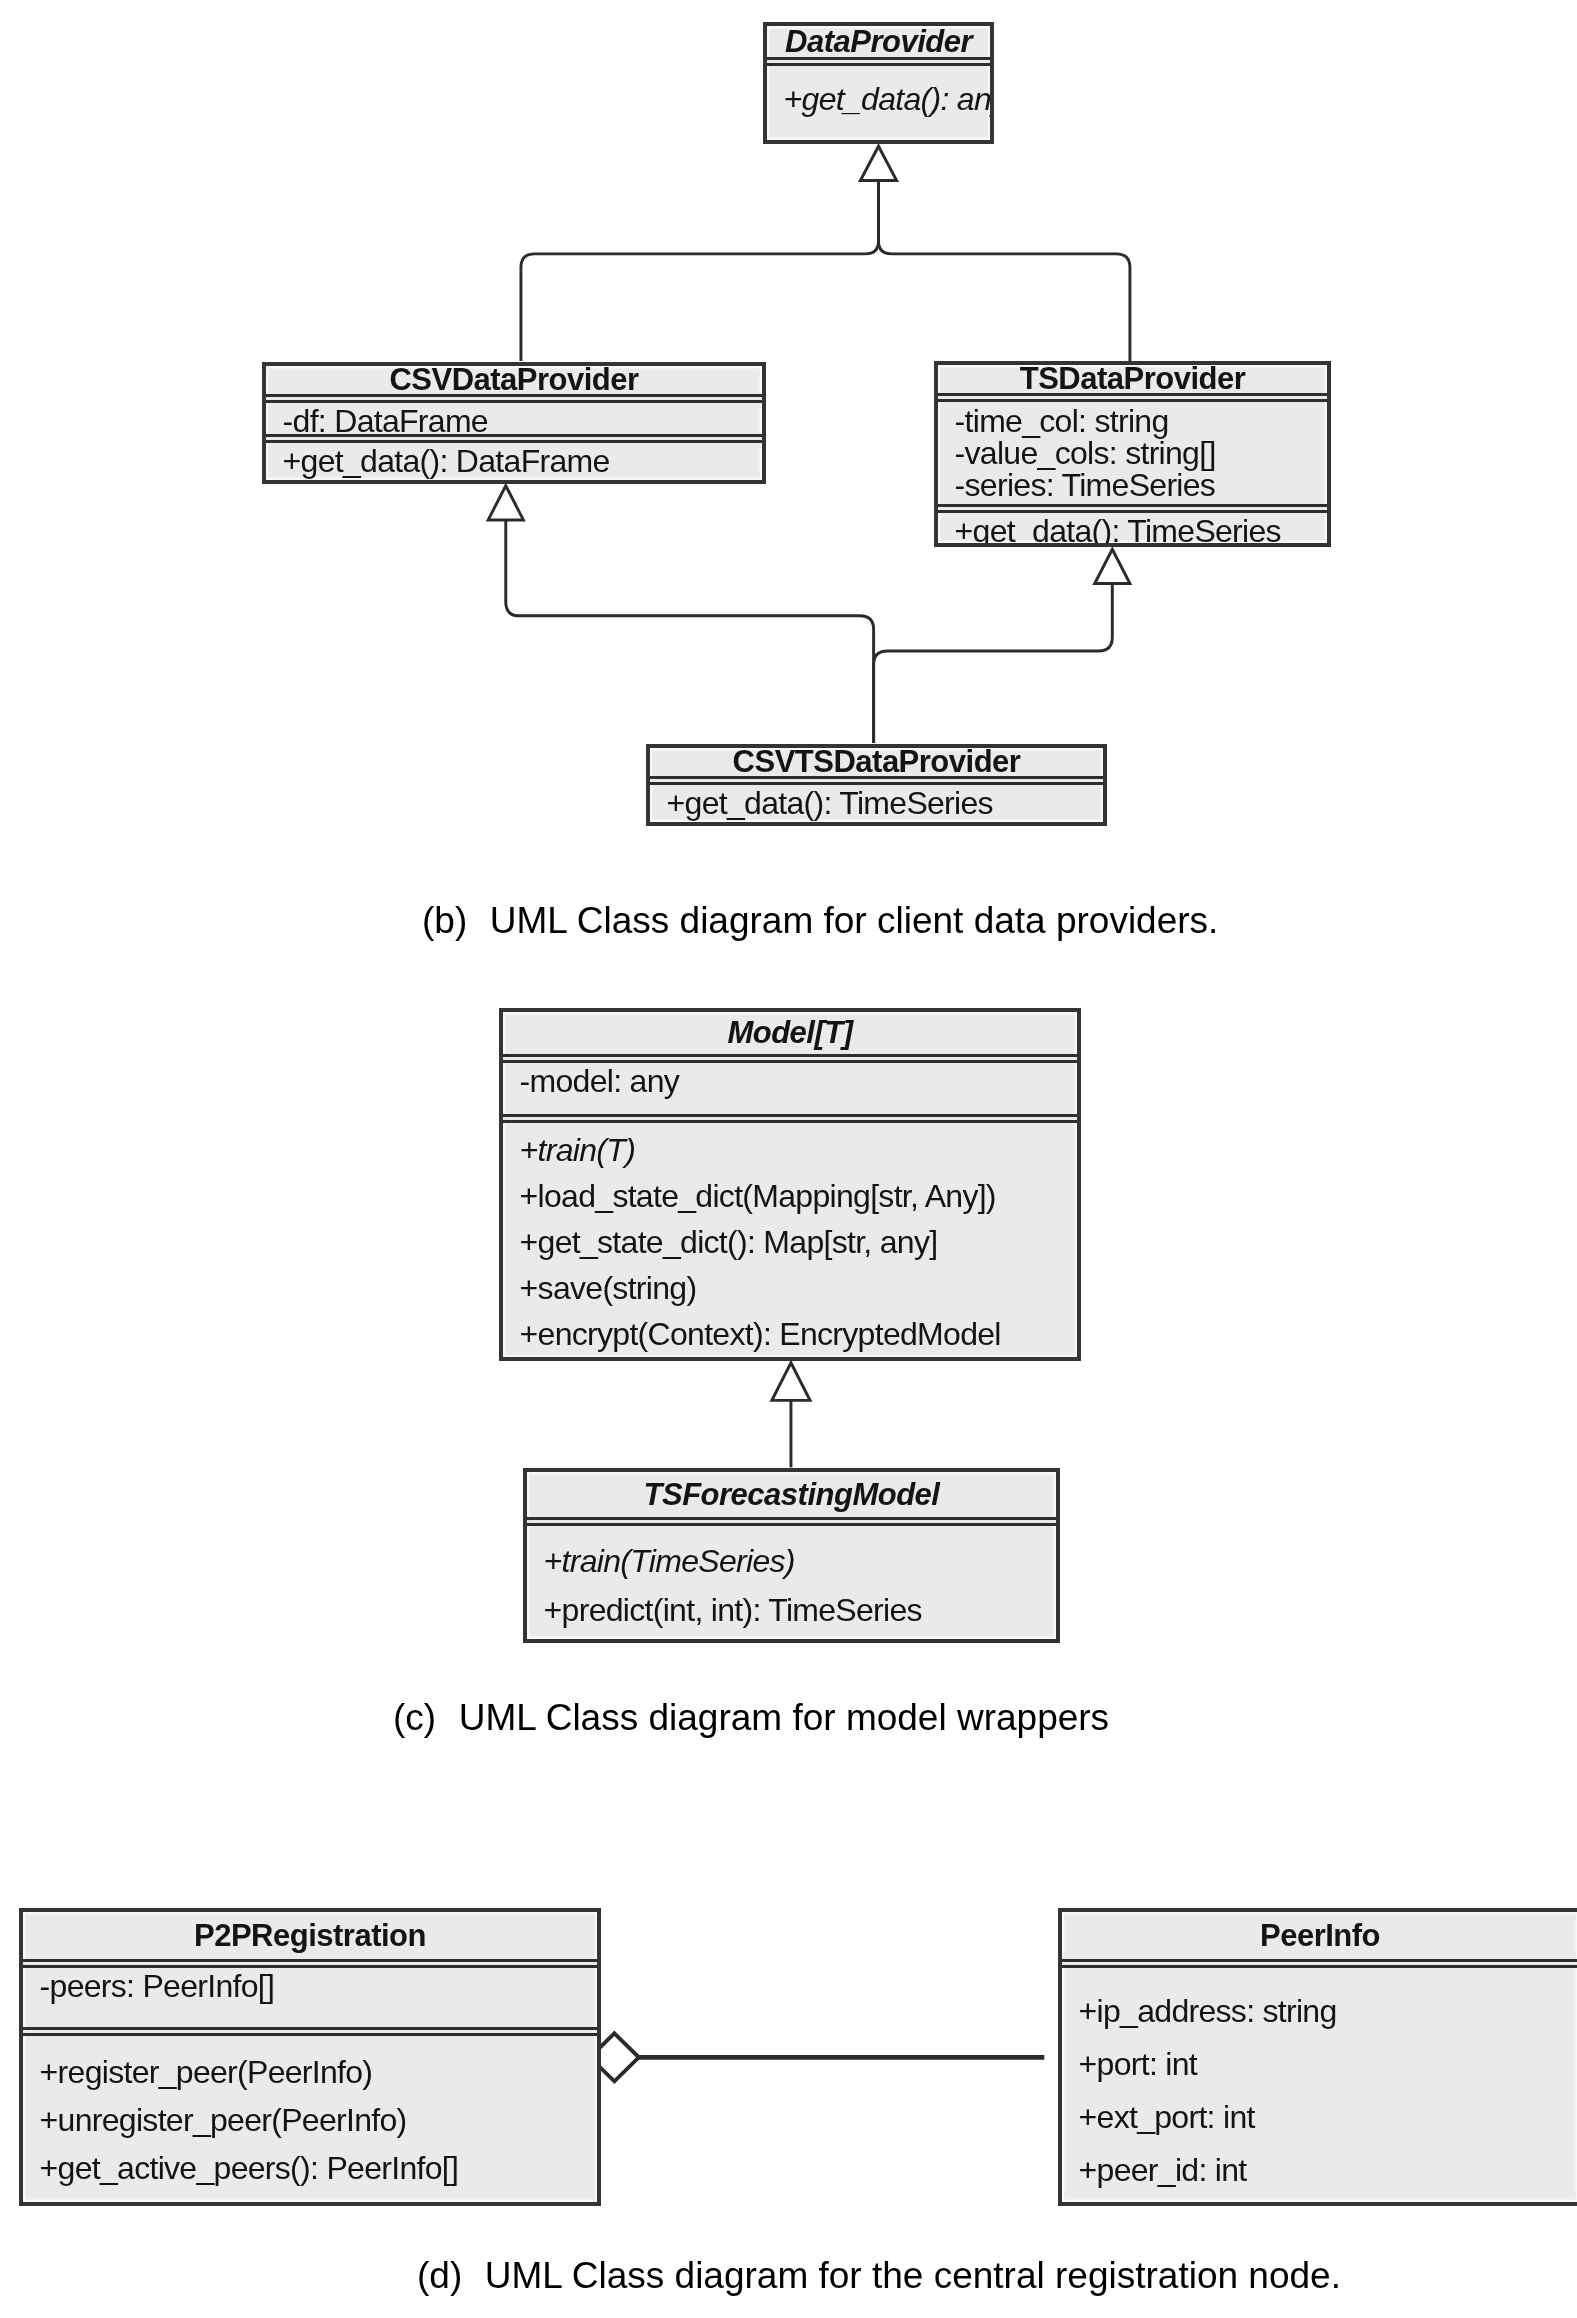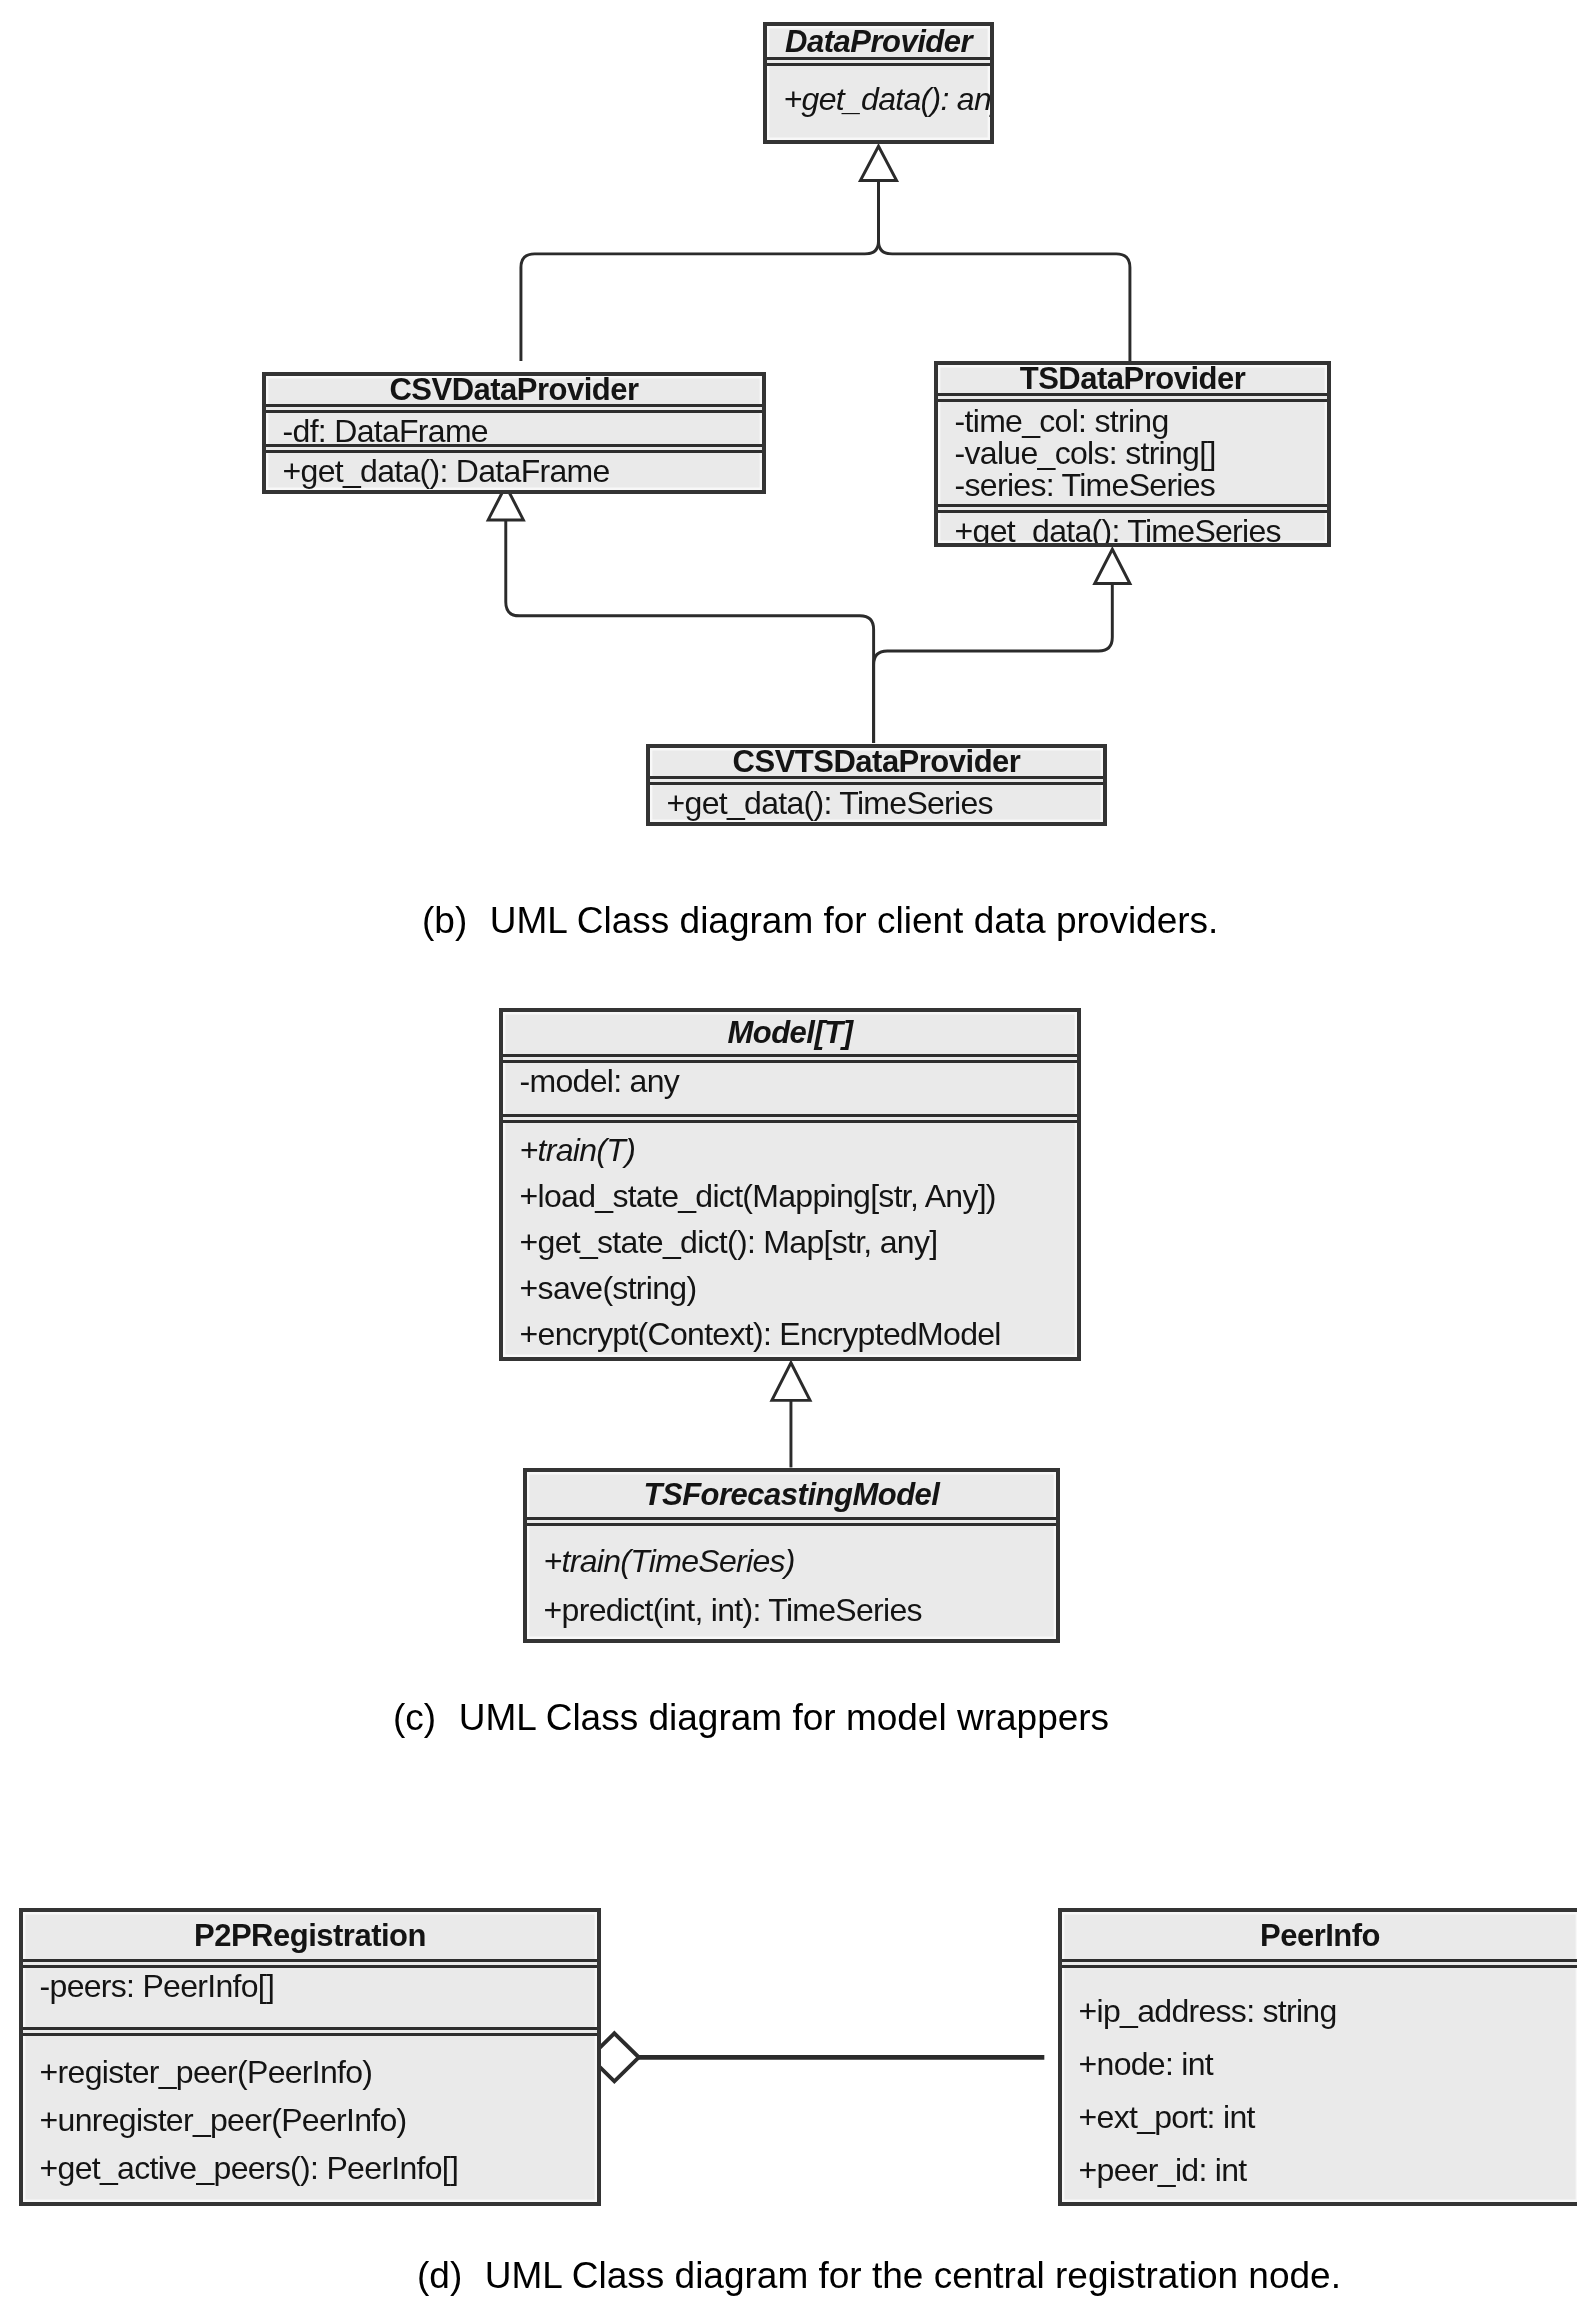"CSVDataProvider" div.uml-class { top: 372px -> 362px }
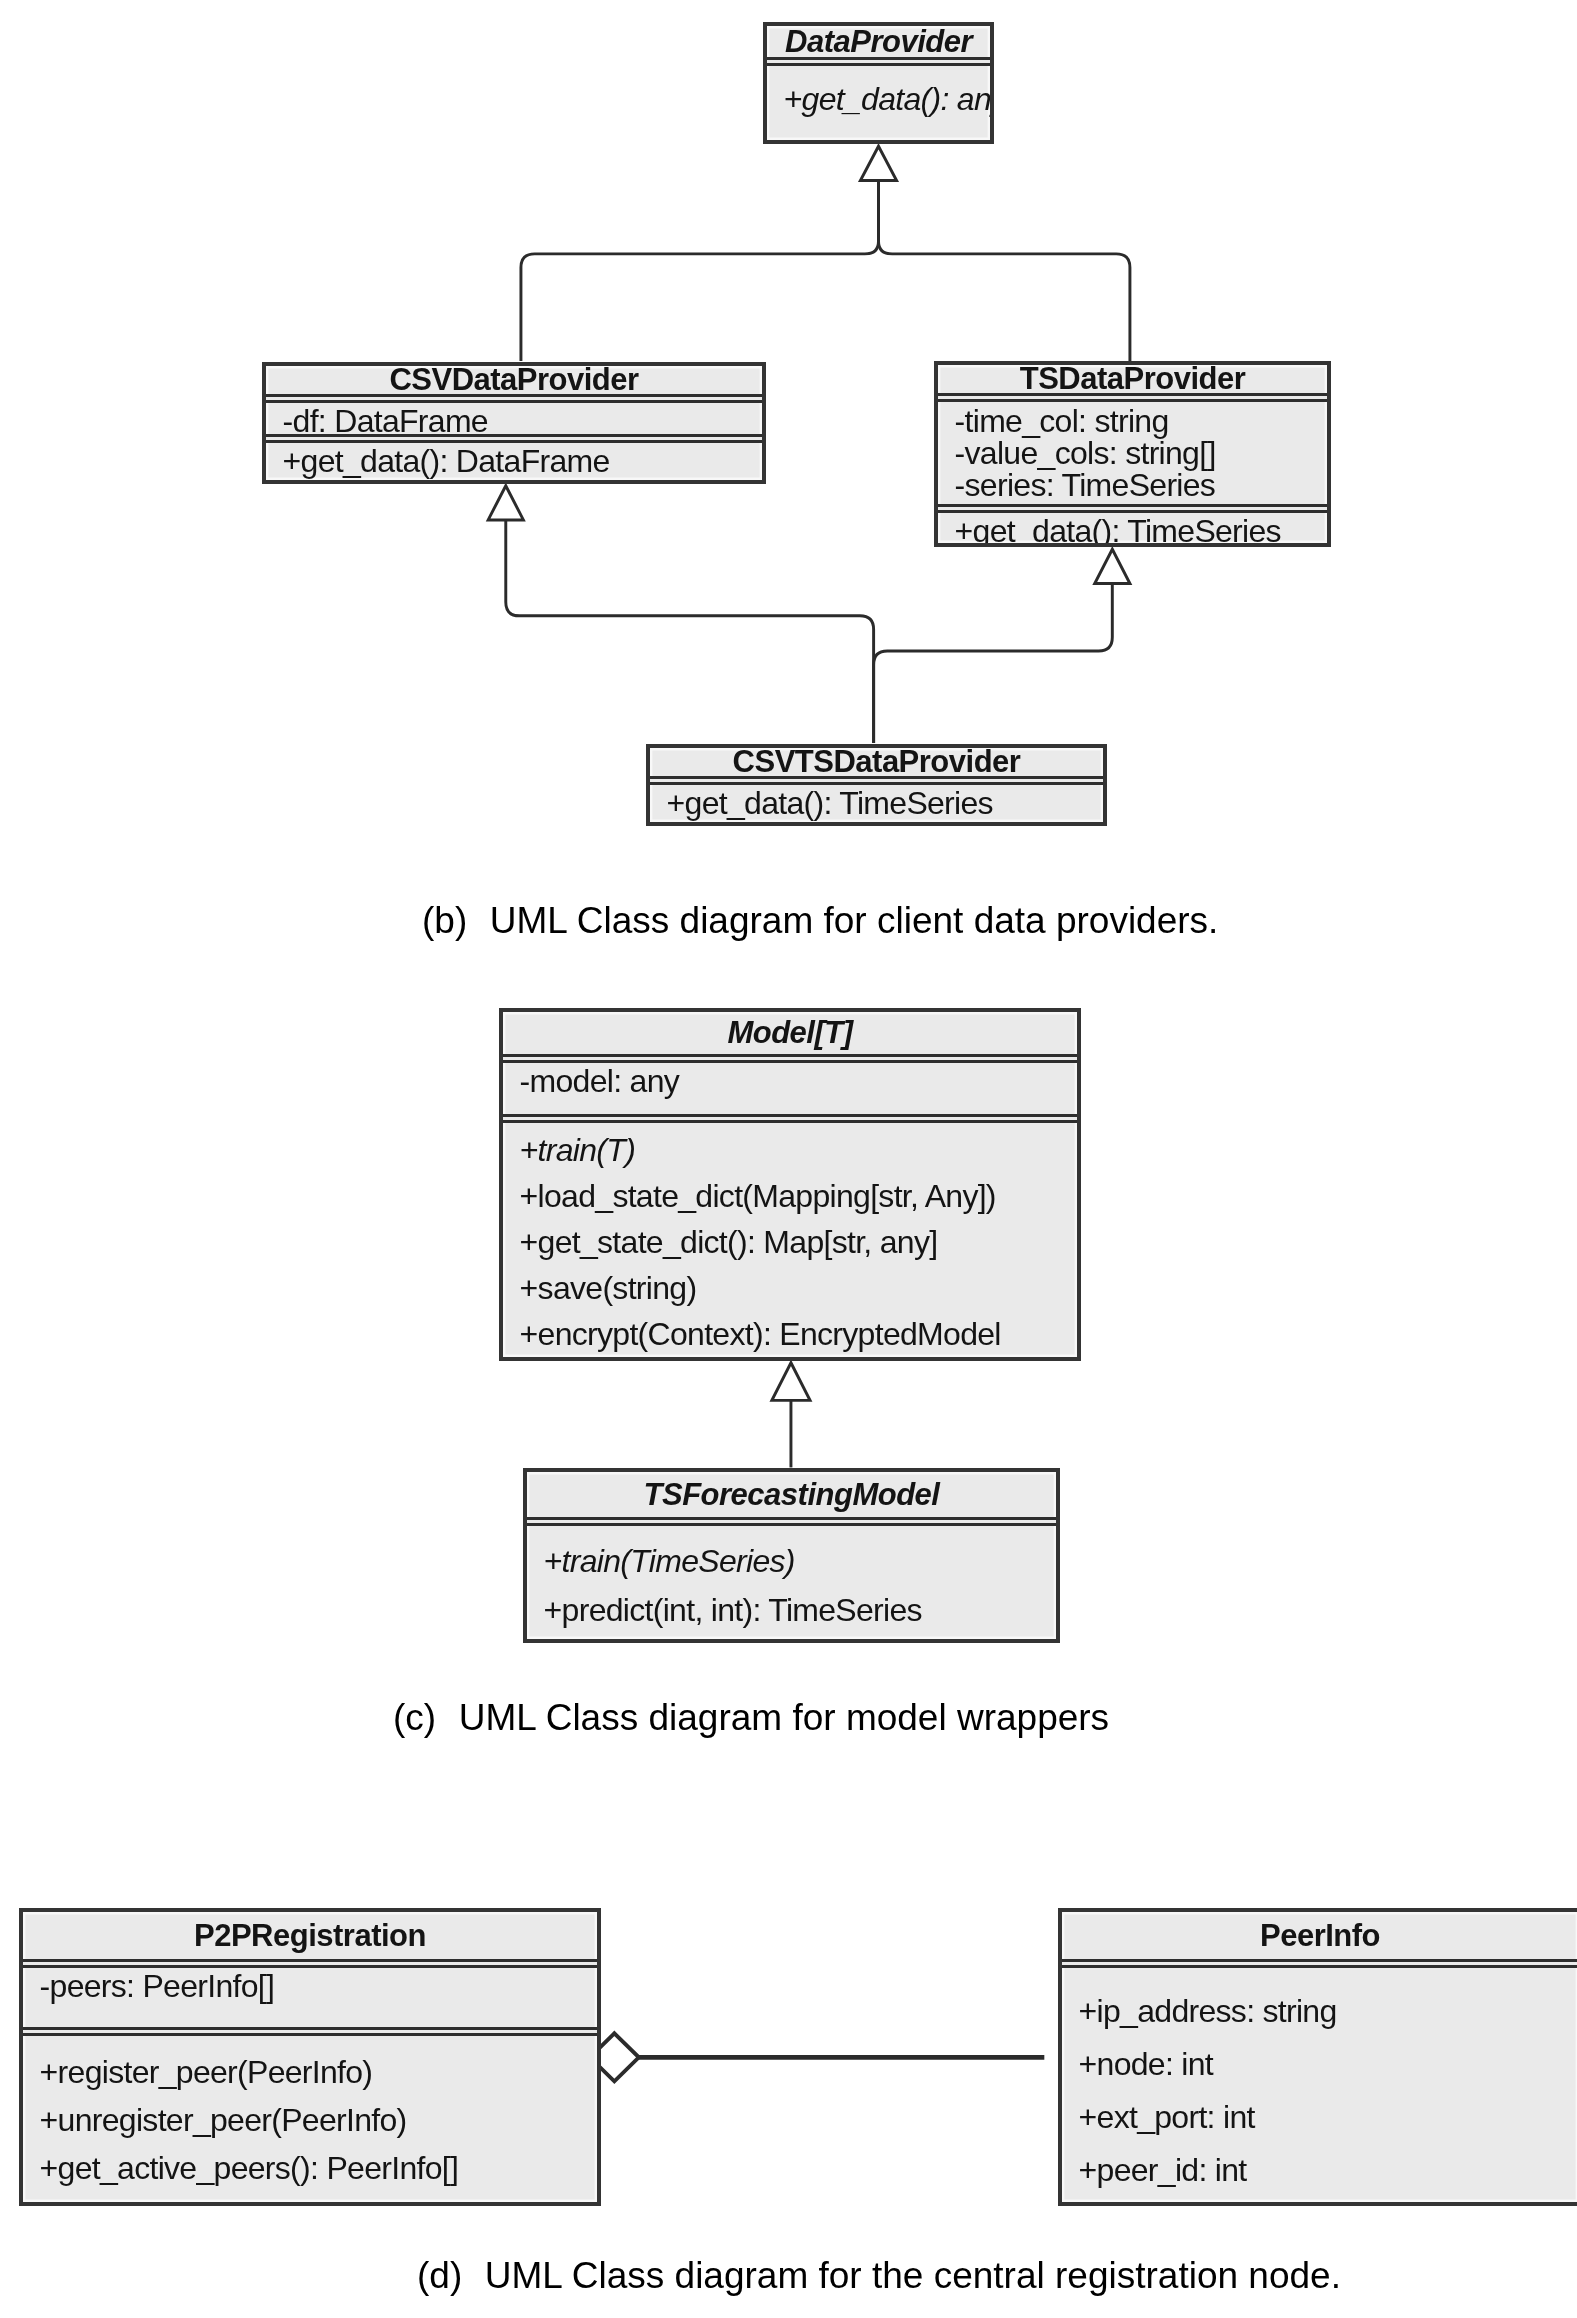"+node: int" div.member { text: +node -> +port }
